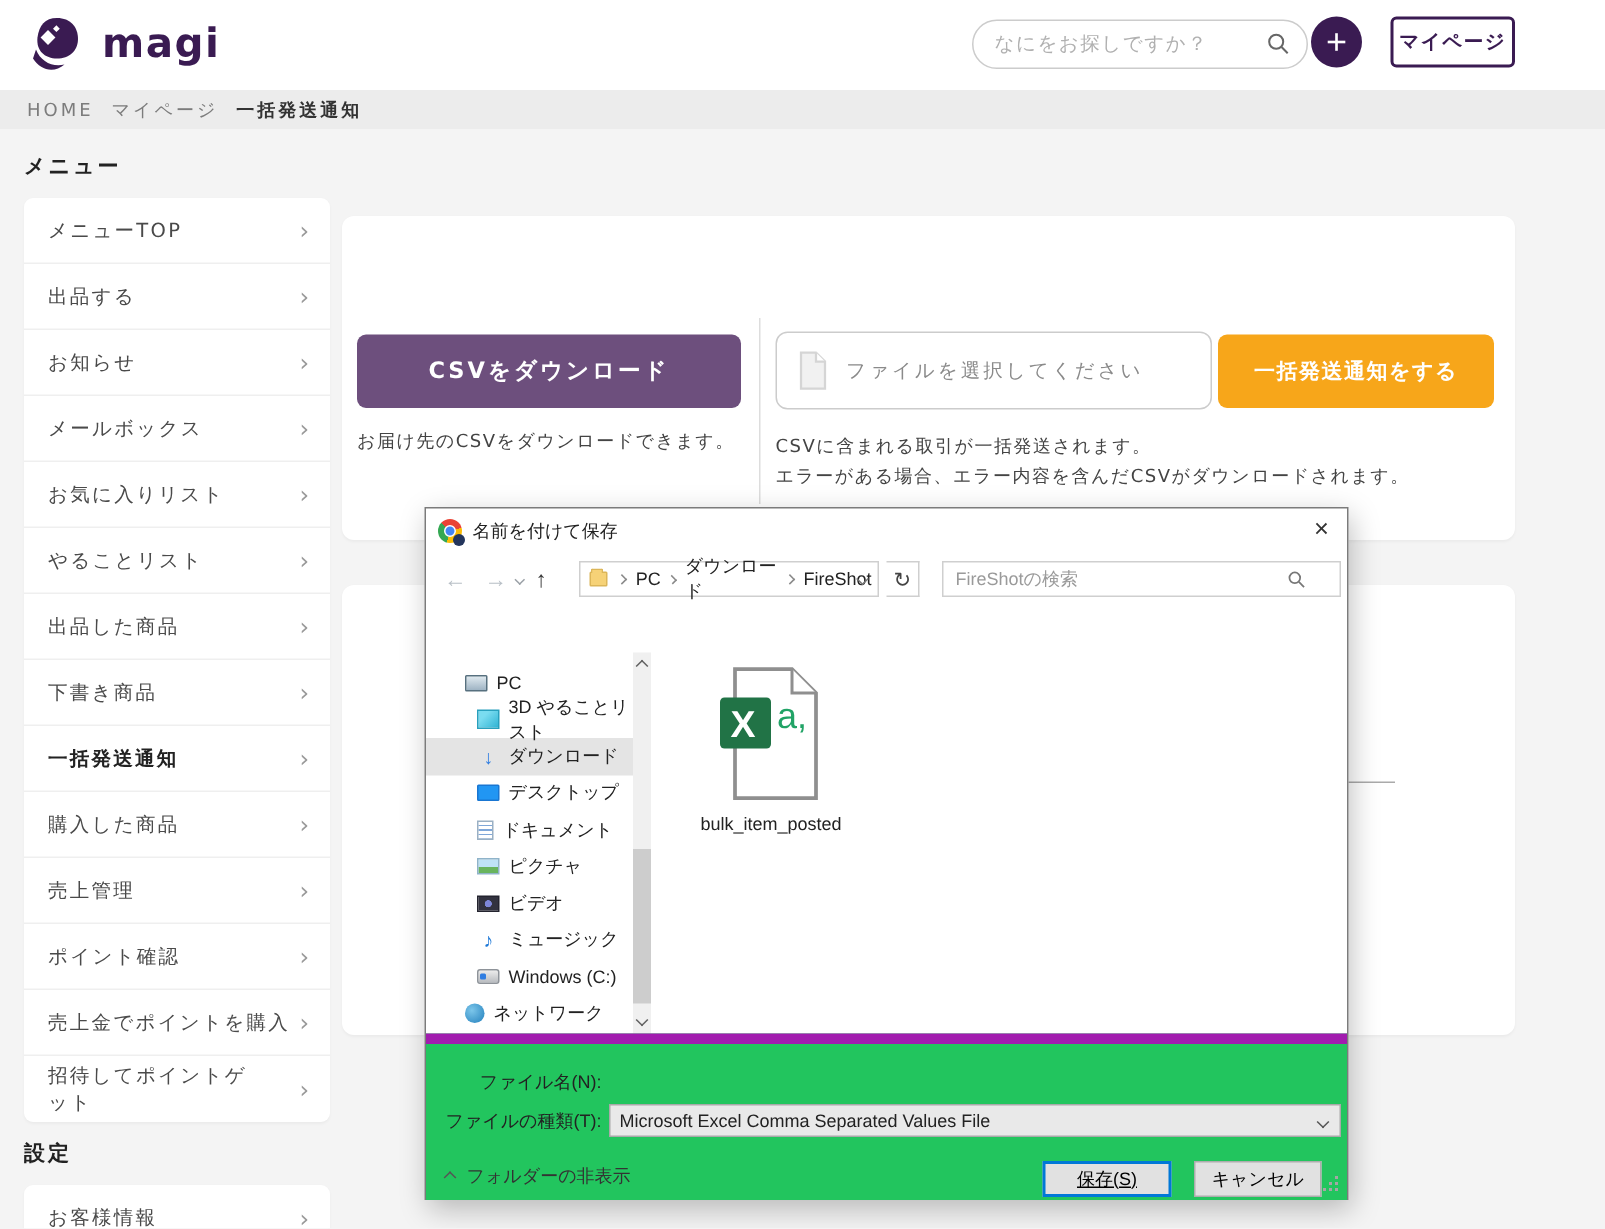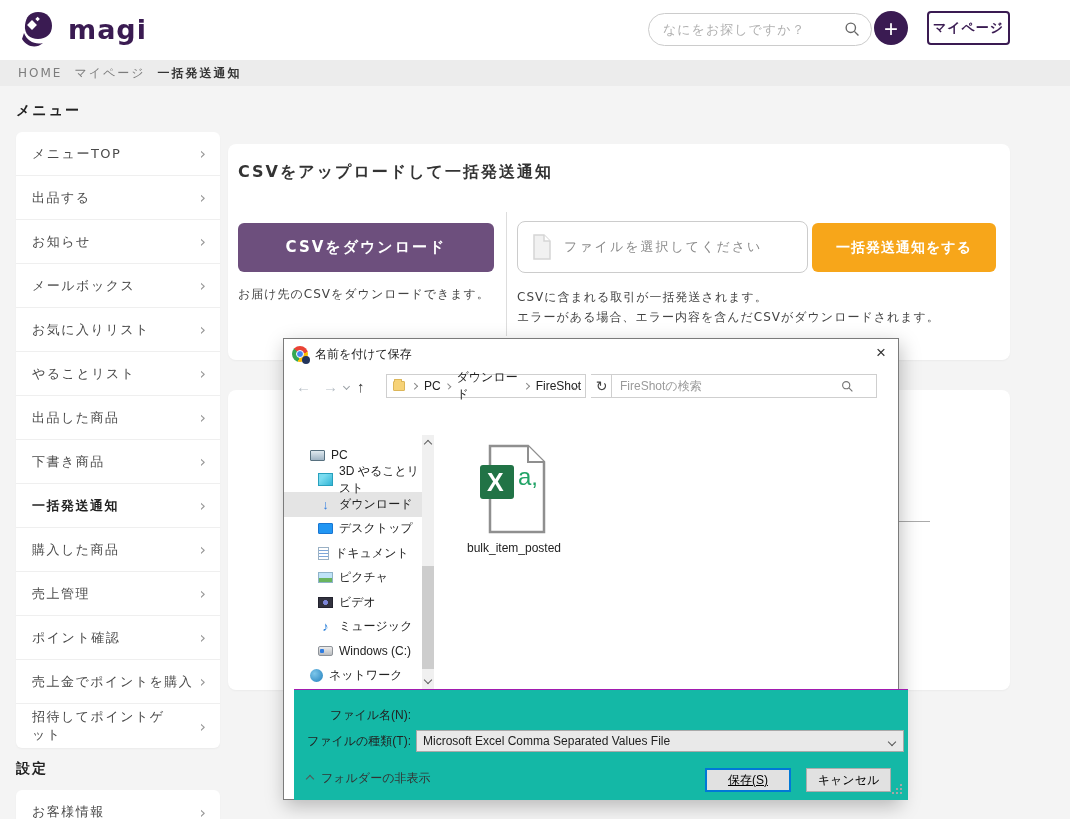"CSVをアップロードして一括発送通知" h1 { html: <h1>CSVをアップロードして一括発送通知</h1> -> none }
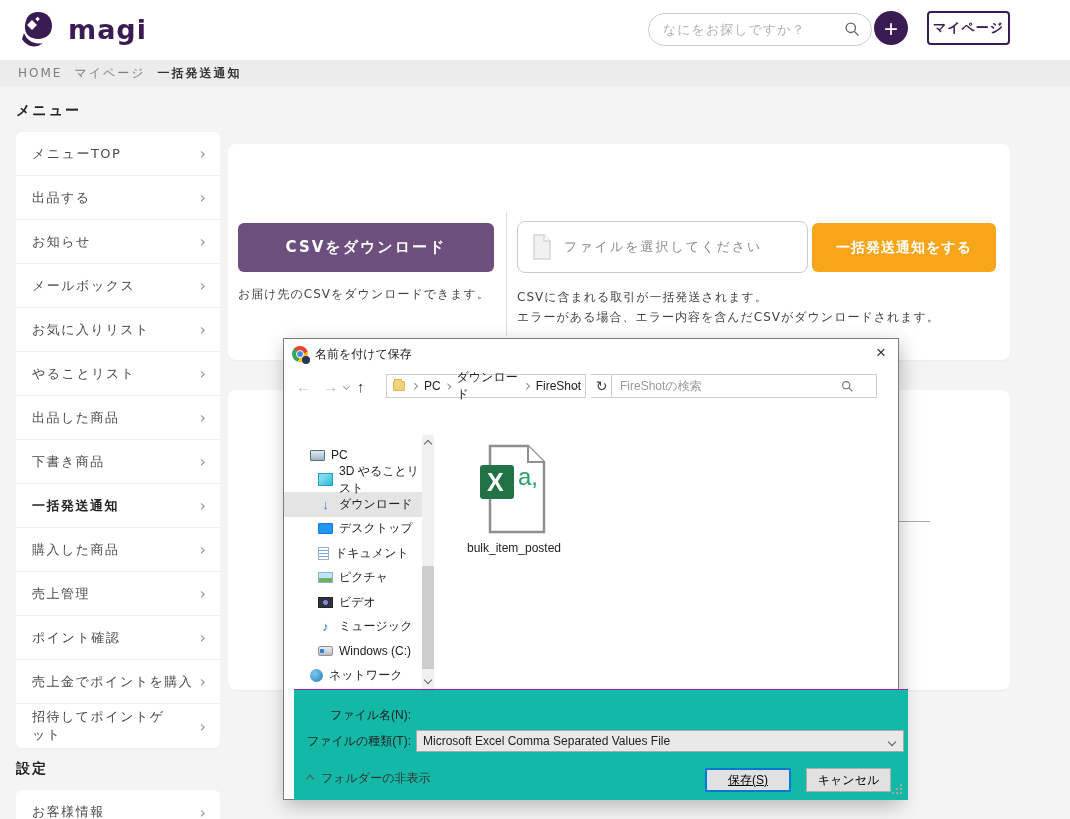"FireShotの検索" .dlg-srch { left: 327px -> 344px }
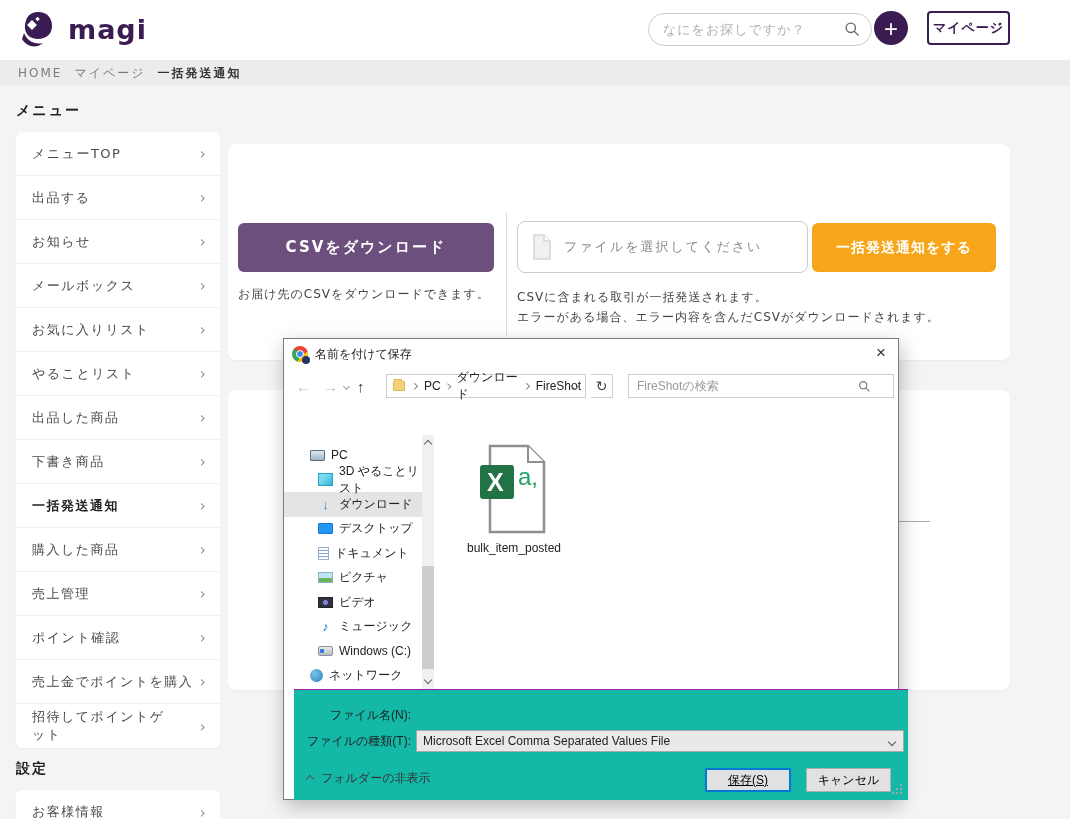"ファイル名(N):" .dlg-foot { background: #14b8a6 -> #22c55e; border-top: 1px solid #a21caf -> 7px solid #a21caf; left: 10px -> 0 }
